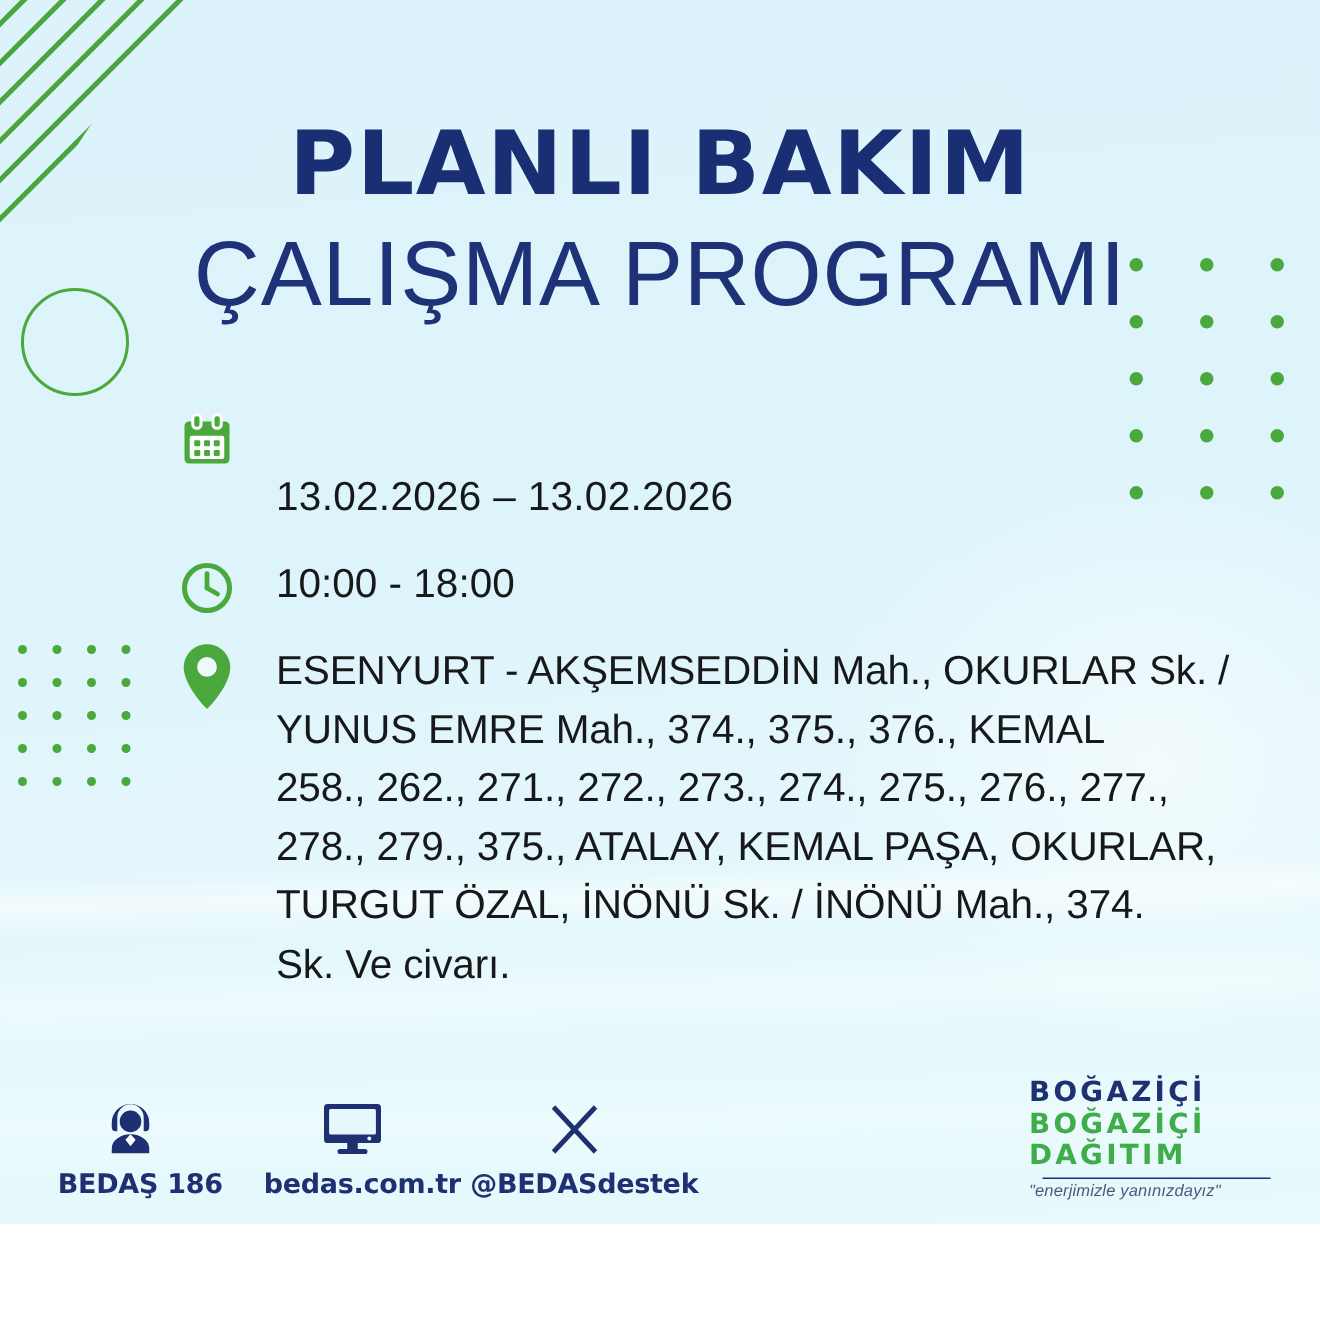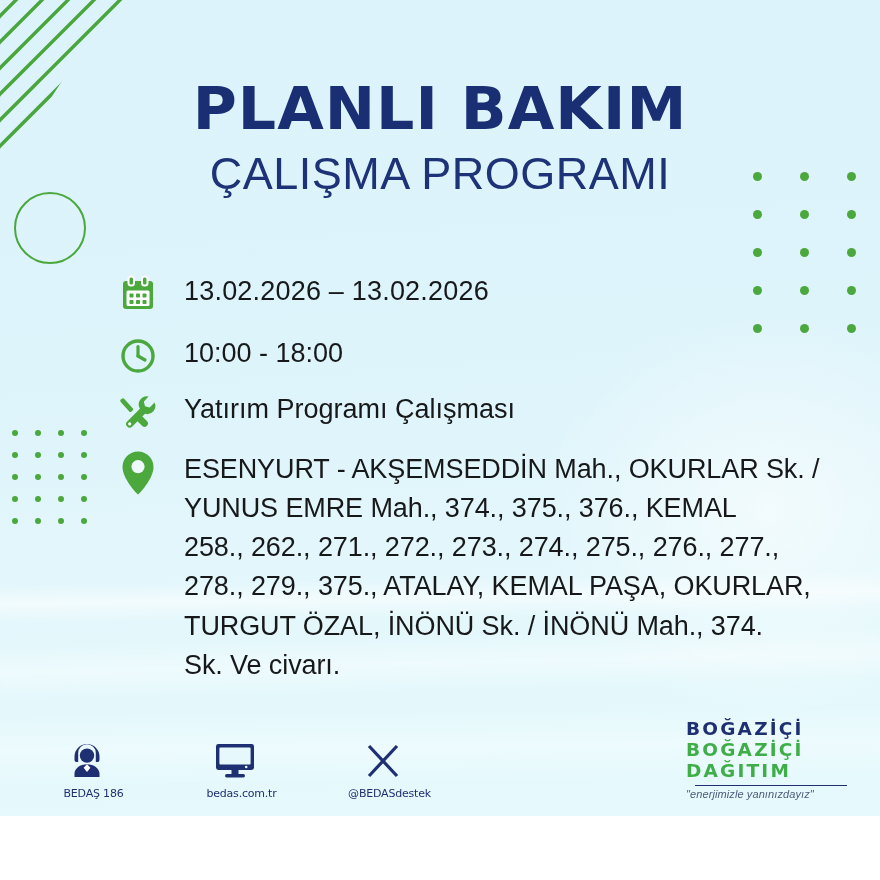"ÇALIŞMA PROGRAMI" .title-sub { font-size: 45px -> 61px }
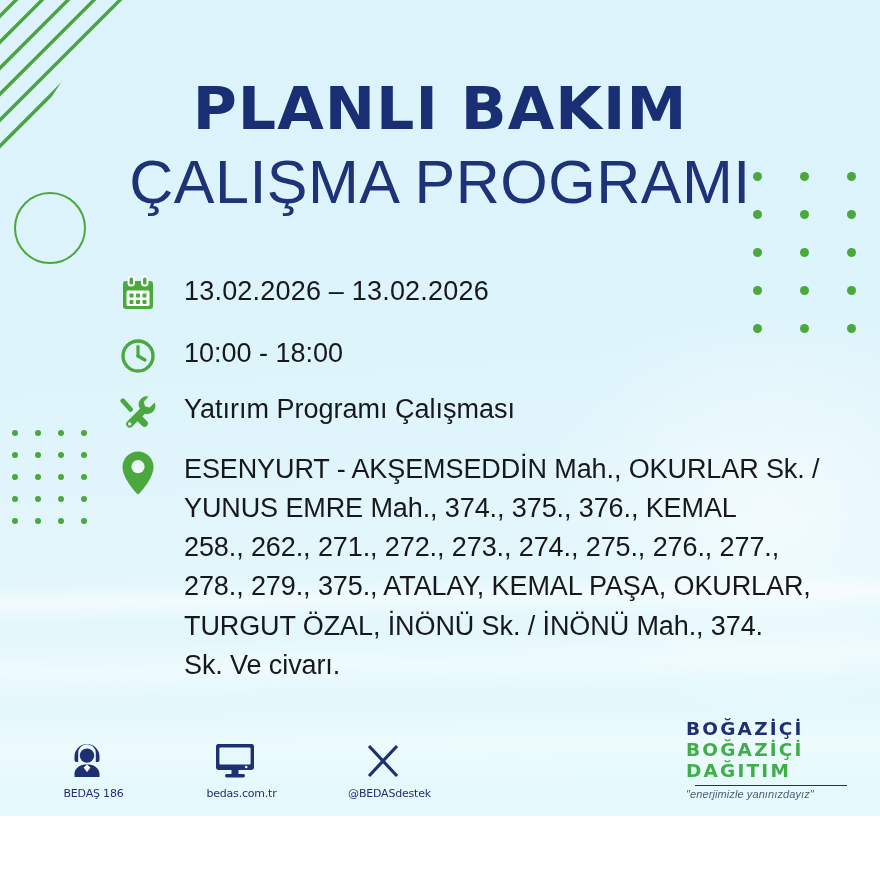"13.02.2026 – 13.02.2026" .row-date .text-cell { margin-top: none -> 40px }
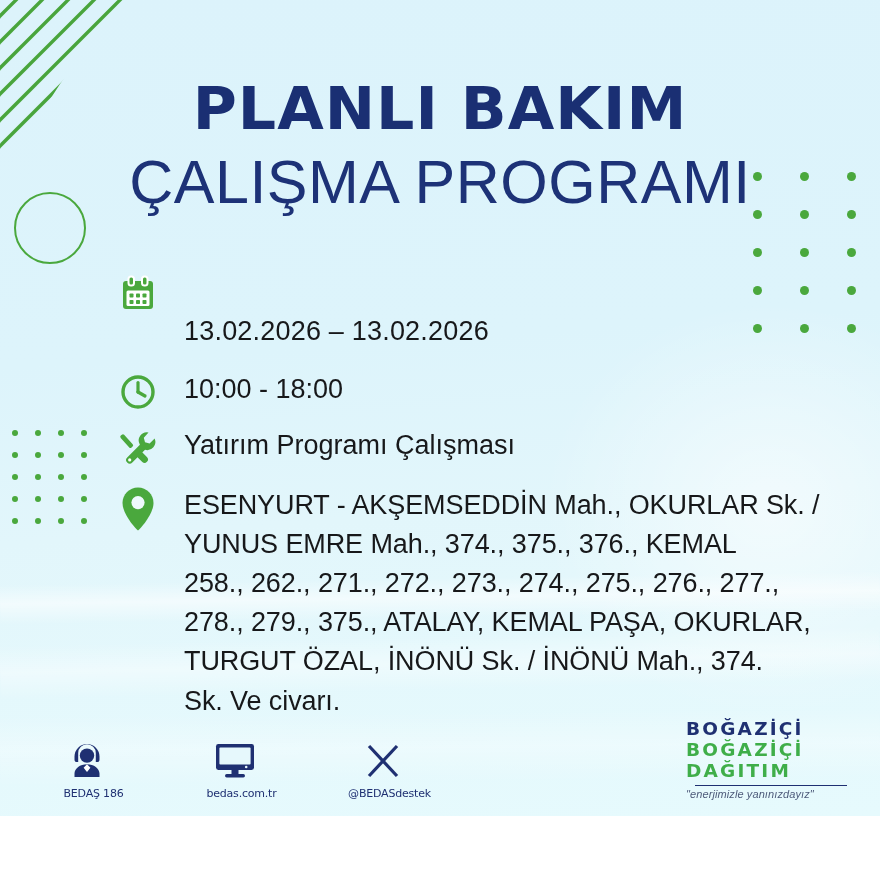"Yatırım Programı Çalışması" div.info-row { html: <div> <div> <svg> <g> <path></path> <circle></circle> </g> <g> <rect></rect> <path></path> </g> </svg> </div> <div>Yatırım Programı Çalışması</div> </div> -> none }
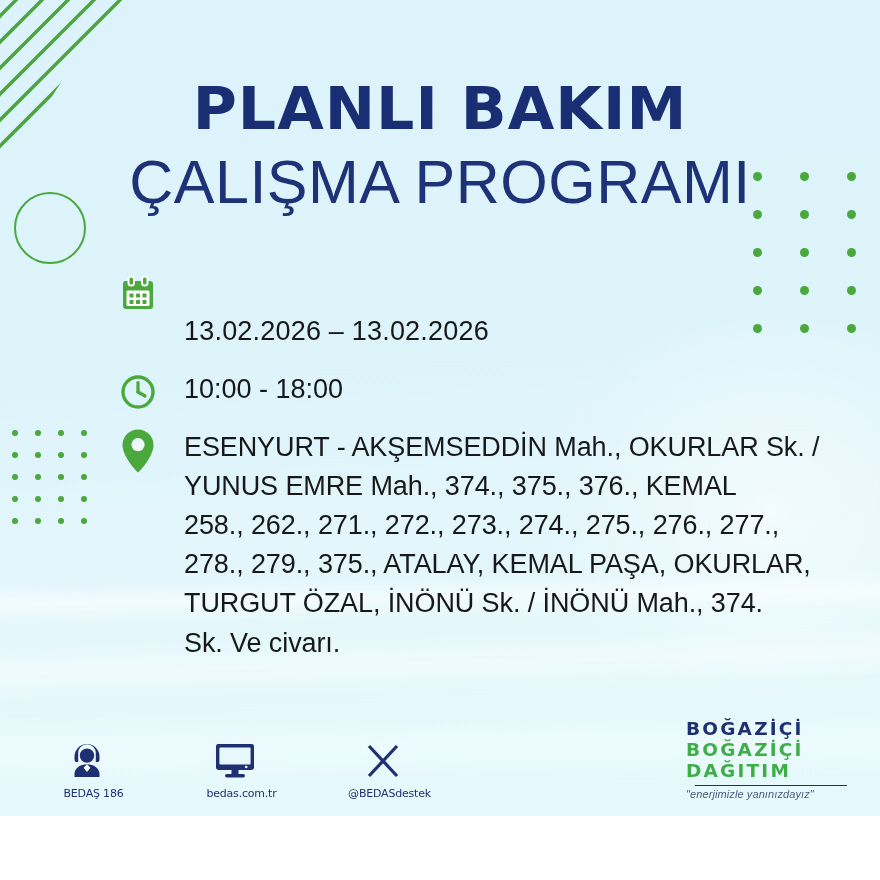"BEDAŞ 186" .contact .lbl { font-size: 11px -> 18px; font-weight: 400 -> 700 }
